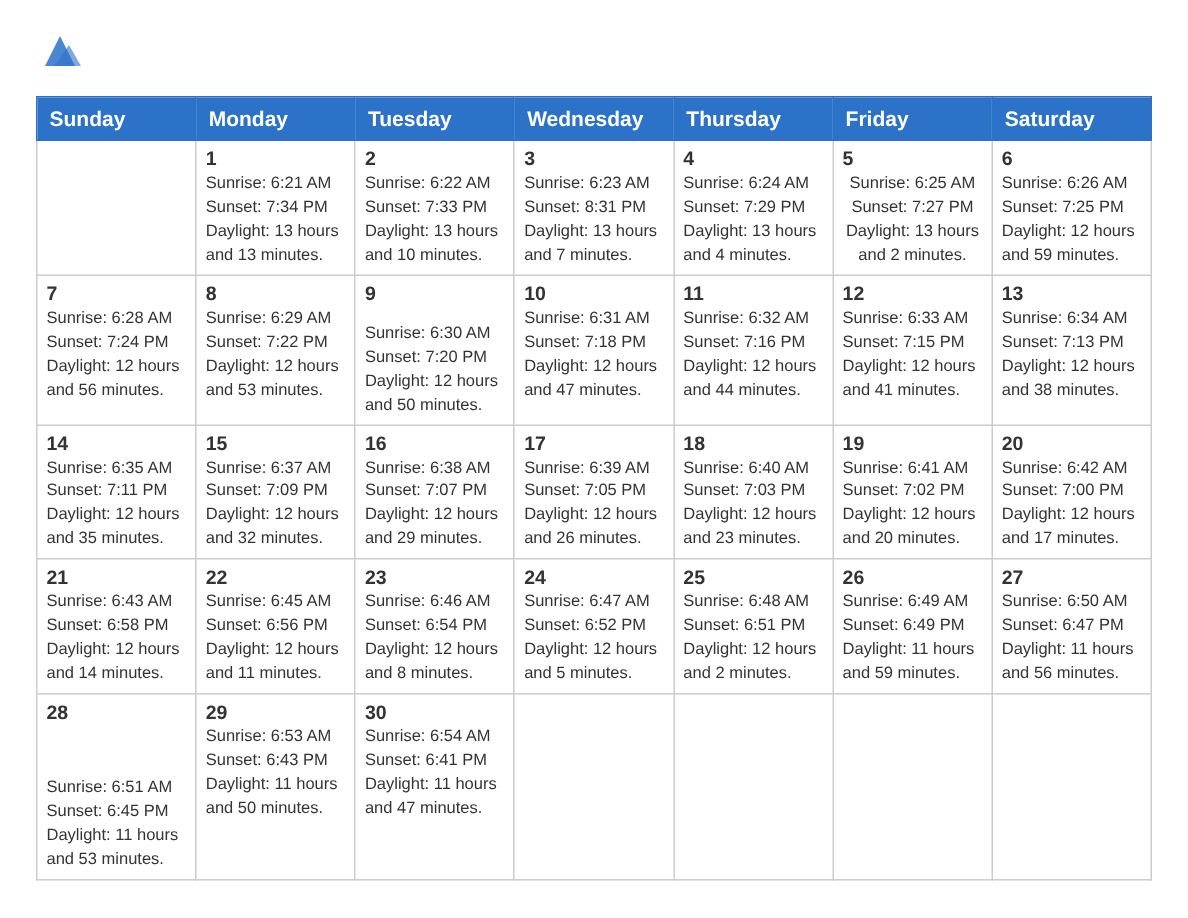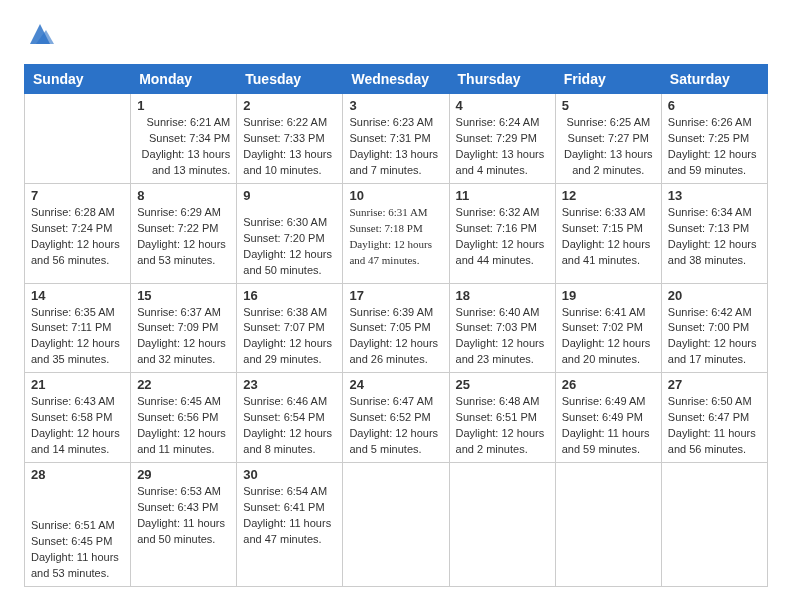"Sunrise: 6:21 AM" div.day-info { text-align: right -> none }
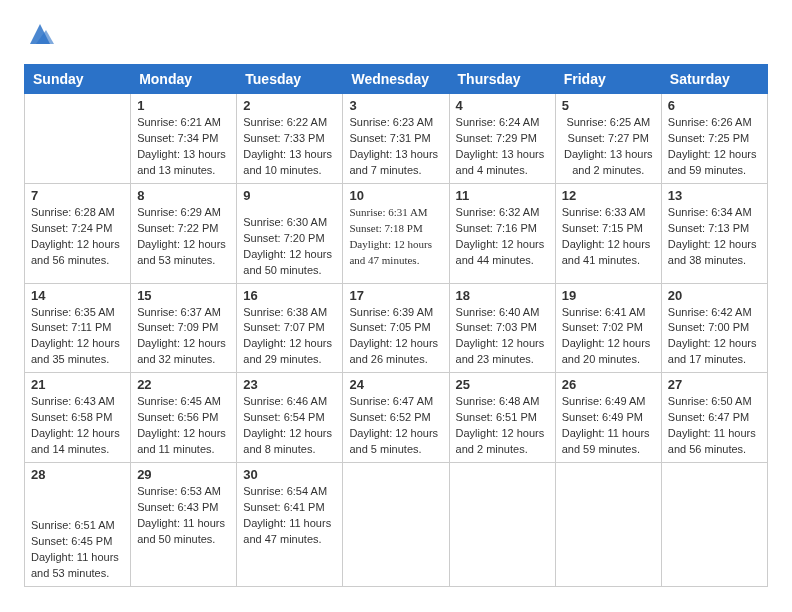"Sunrise: 6:23 AM" div.day-info { text: 7:31 -> 8:31 }
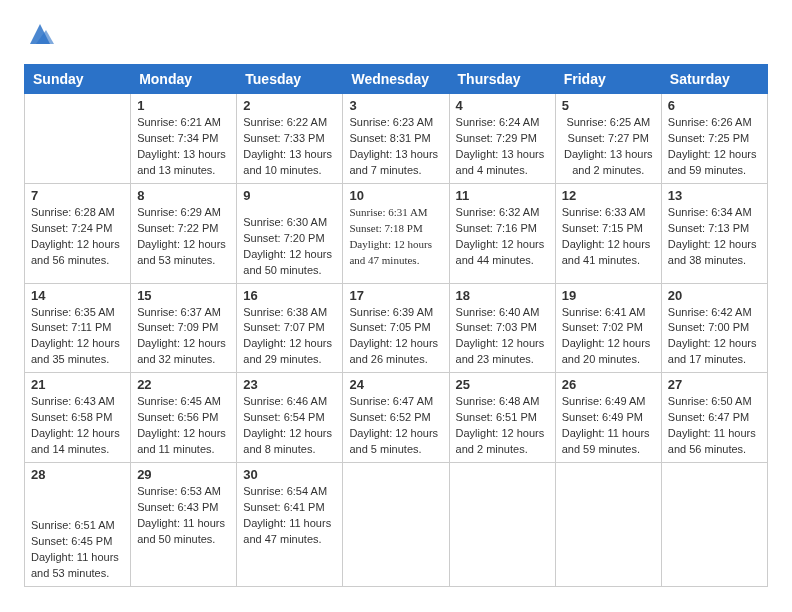"Sunrise: 6:31 AM" div.day-info { font-family: Liberation Serif, serif -> none }
